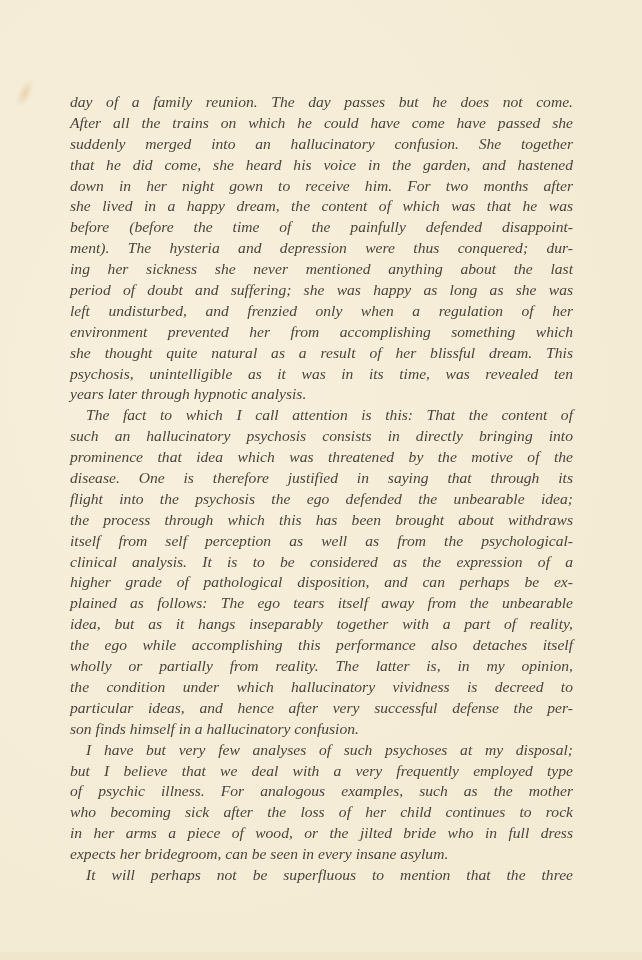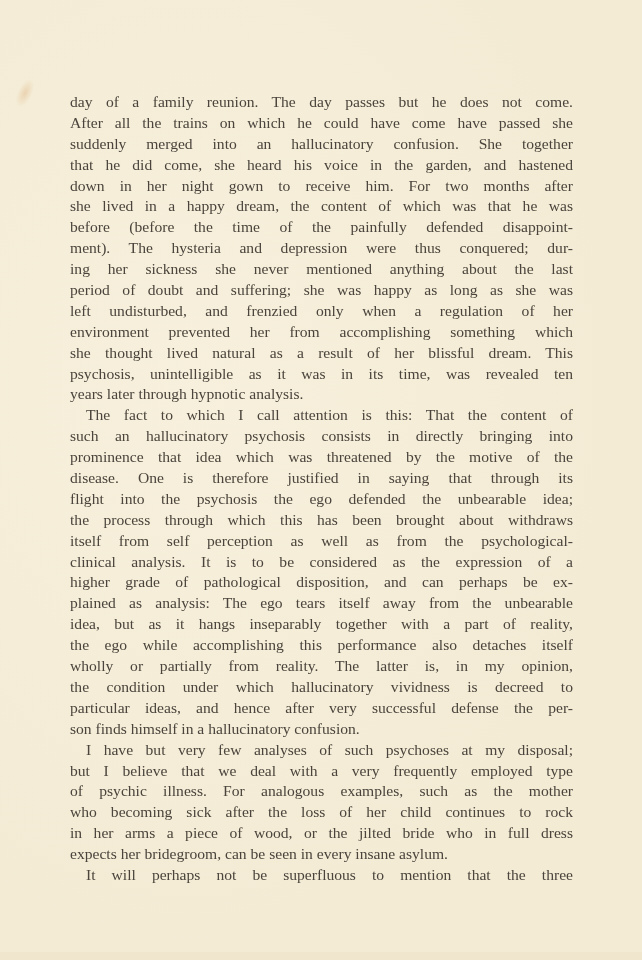"day of a family reunion." .body-text { font-style: none -> italic }
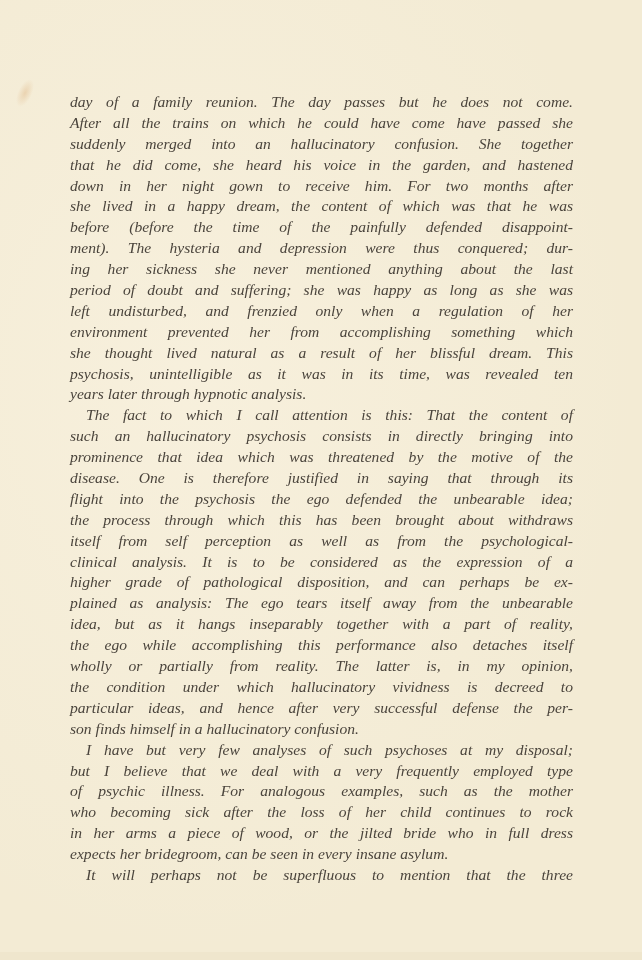"she thought lived natural as" span.line { text: lived -> quite }
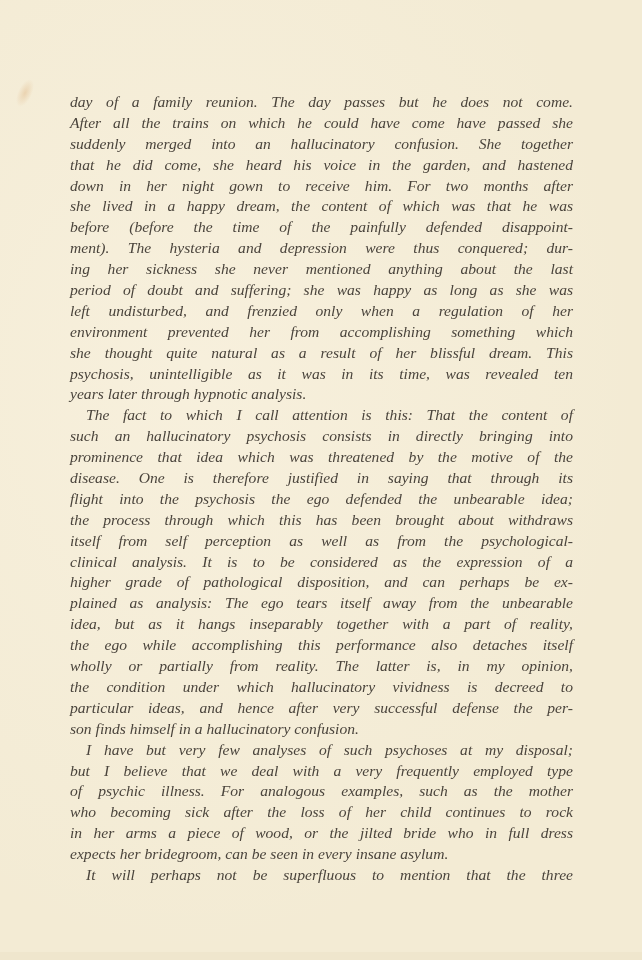"plained as analysis: The ego" span.line { text: analysis -> follows }
